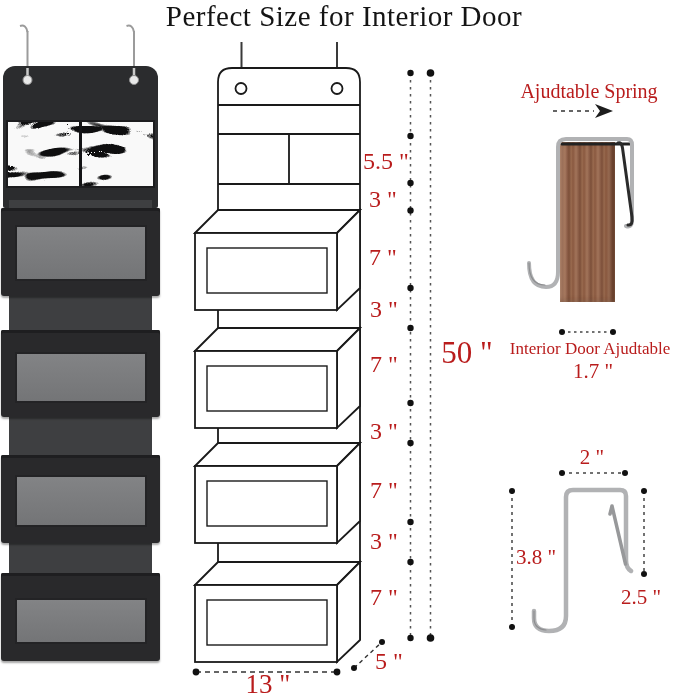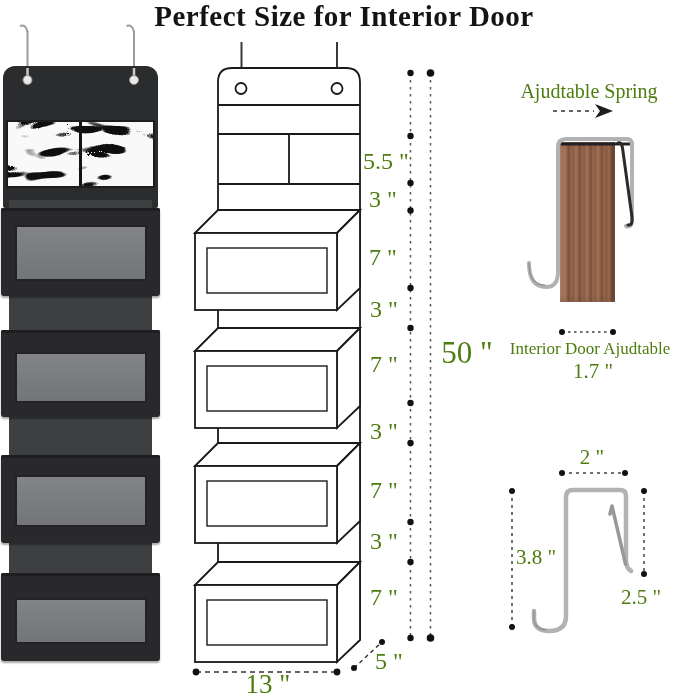"Perfect Size for Interior Door" .title { font-weight: 700 -> 400 }
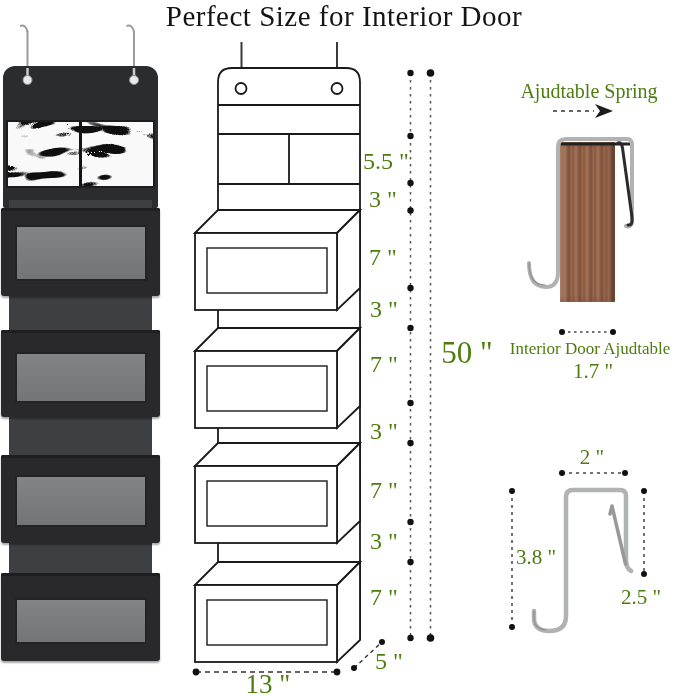"Ajudtable Spring" .m { color: #4d7c0f -> #b91c1c }
